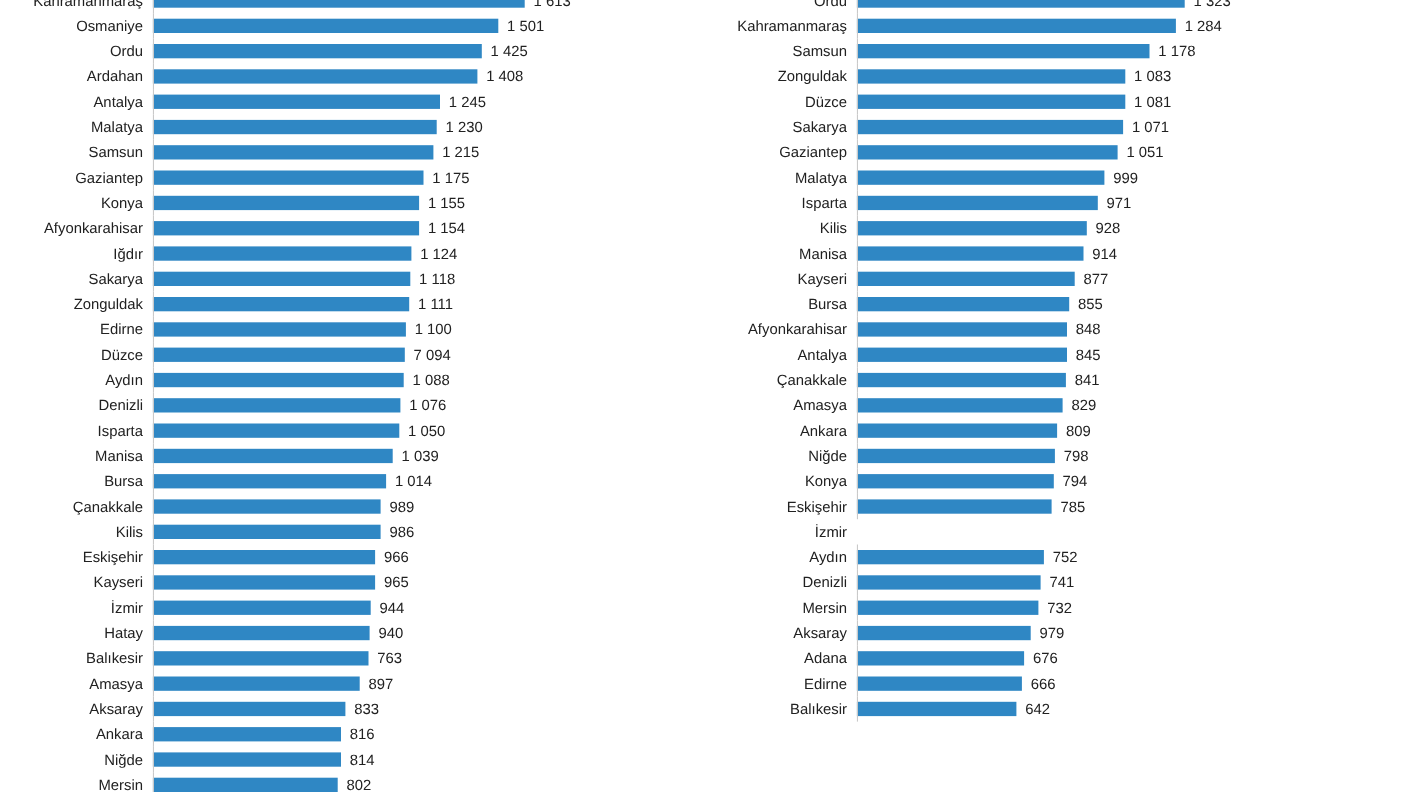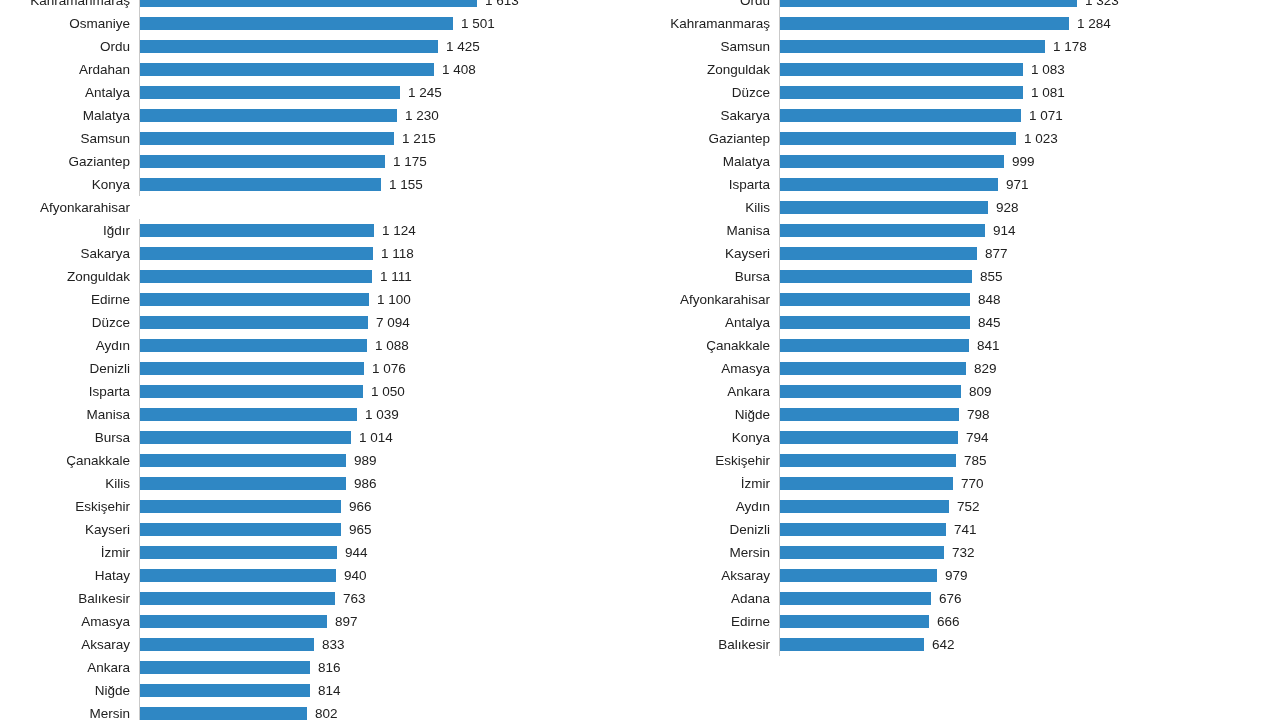"1 023" div.val-label { text: 1 023 -> 1 051 }
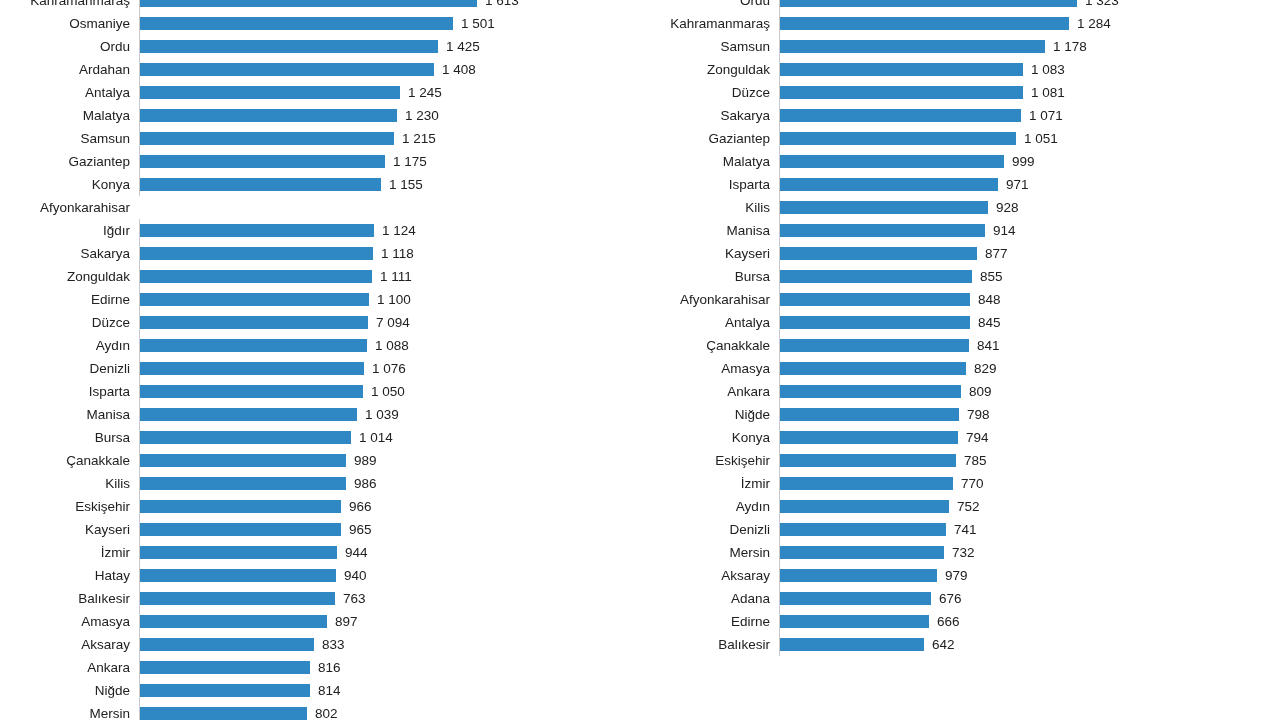"1 154" div.bar-zone { html: none -> <div> <div></div> <div></div> <div>1 154</div> </div> }
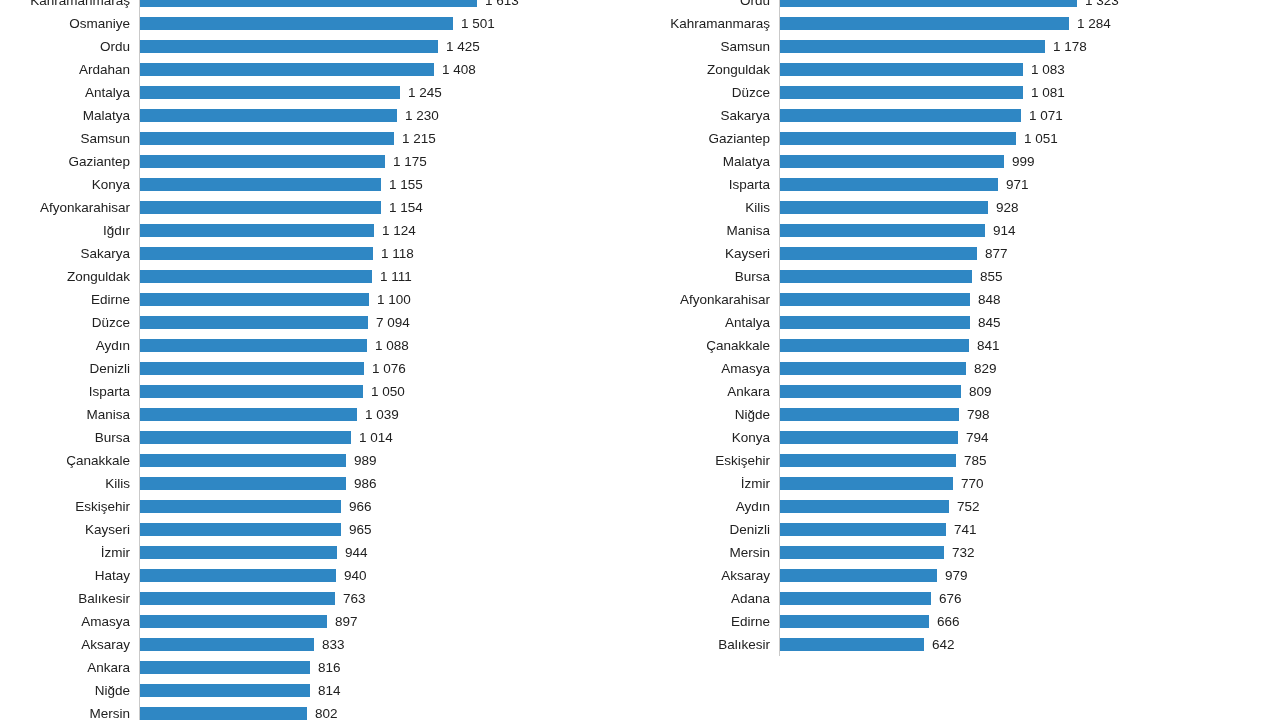"770" div.bar-zone { html: <div> <div></div> <div></div> <div>770</div> </div> -> none }
